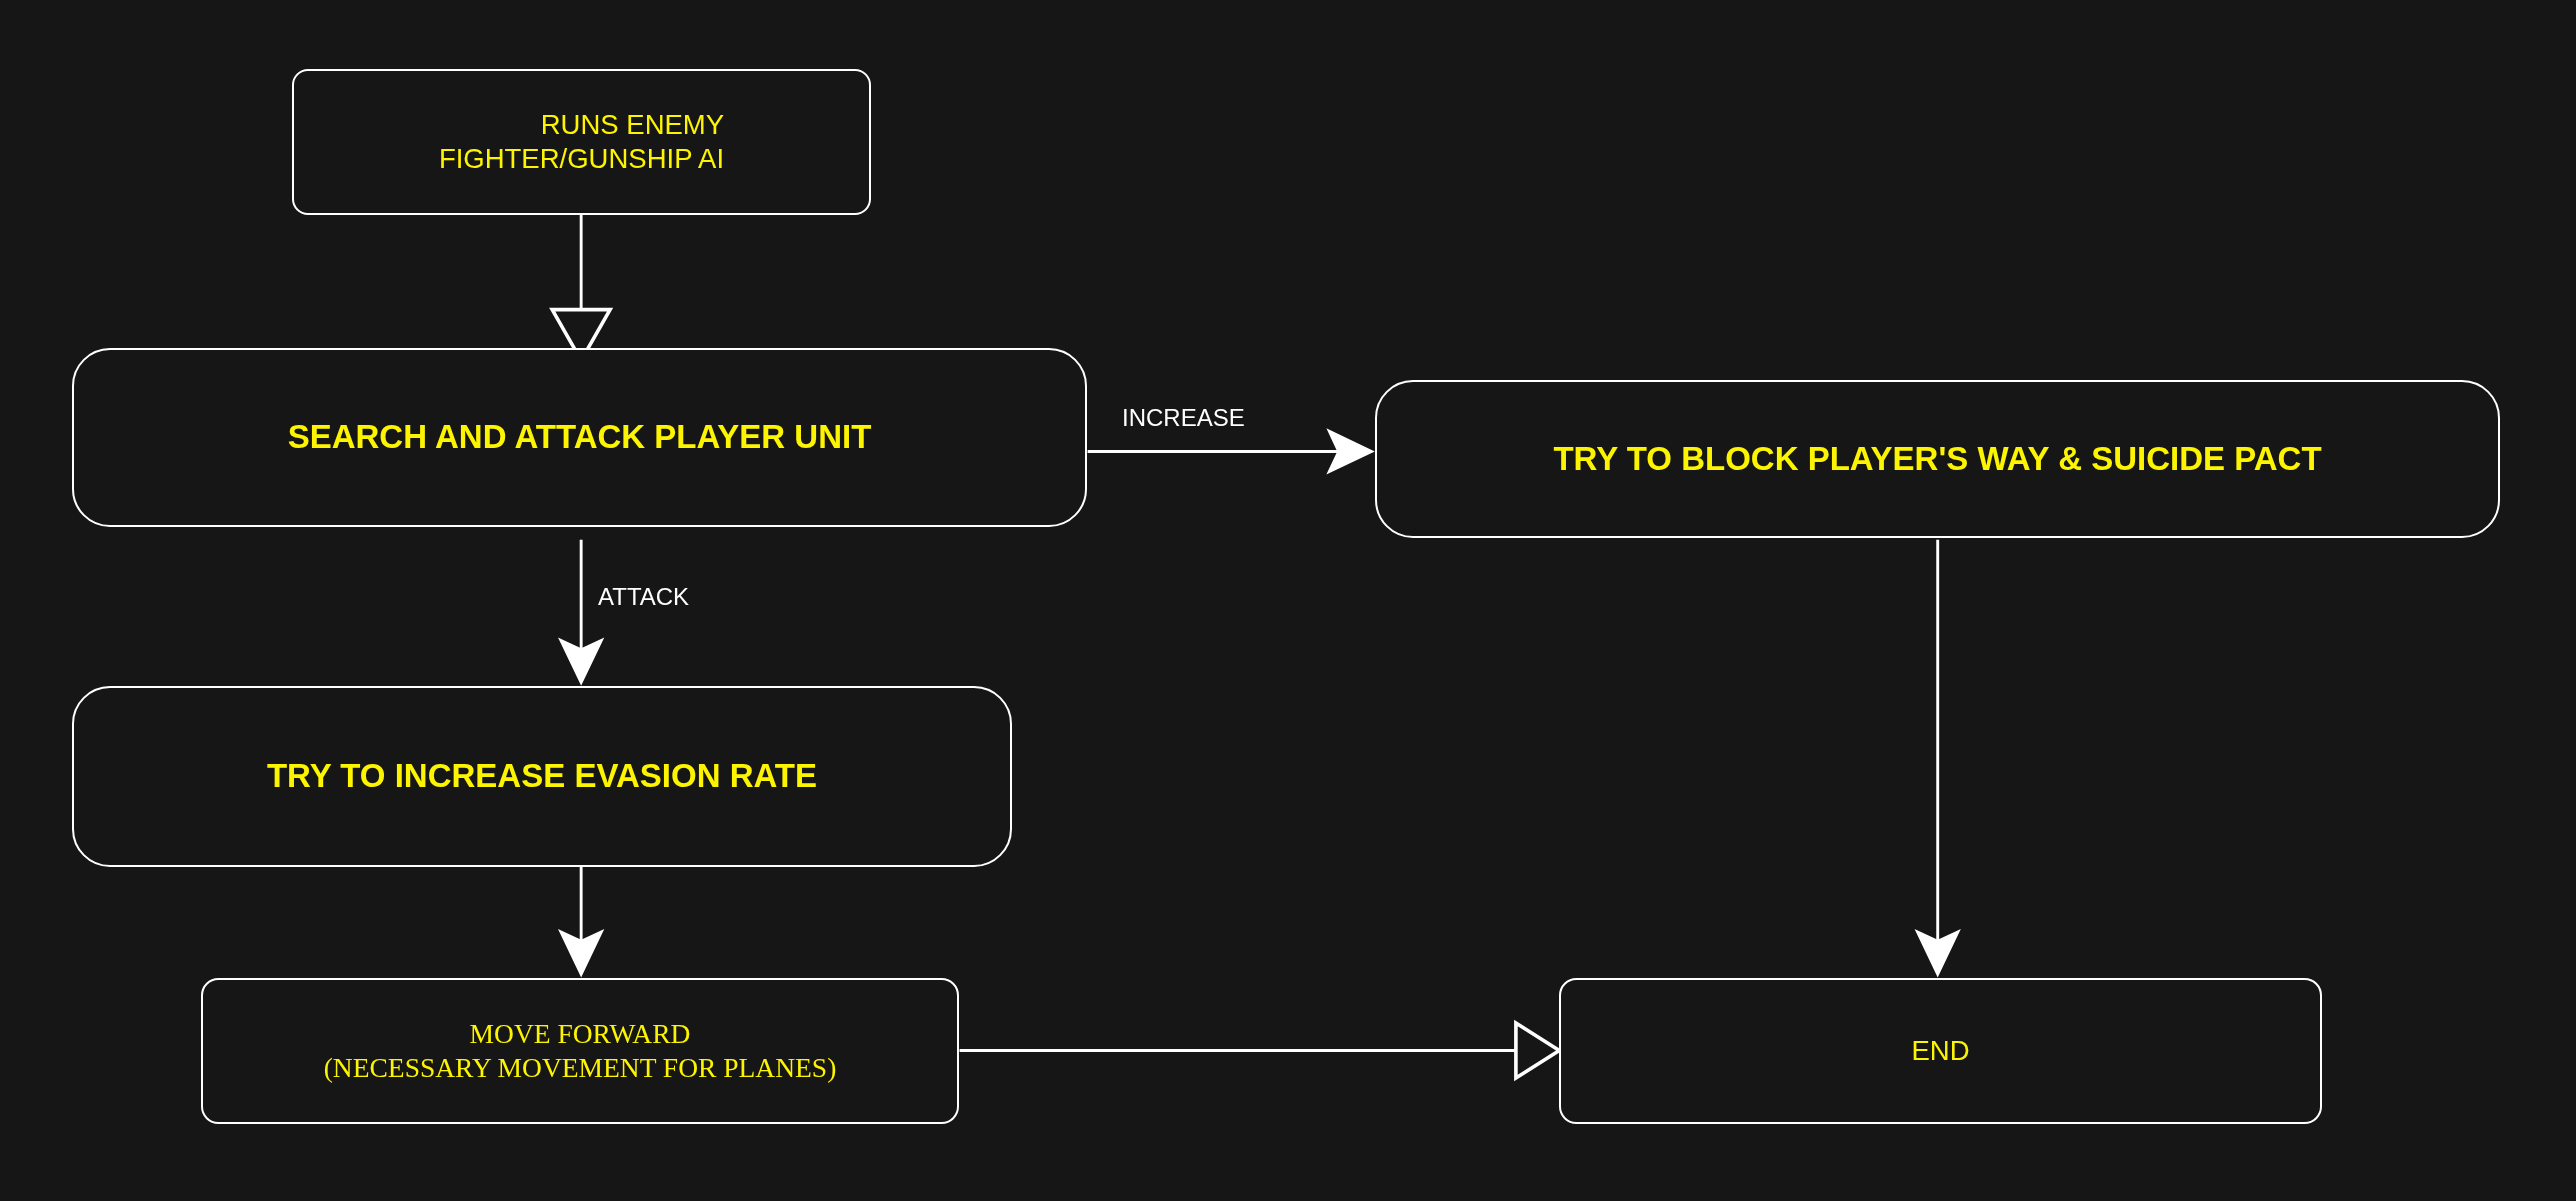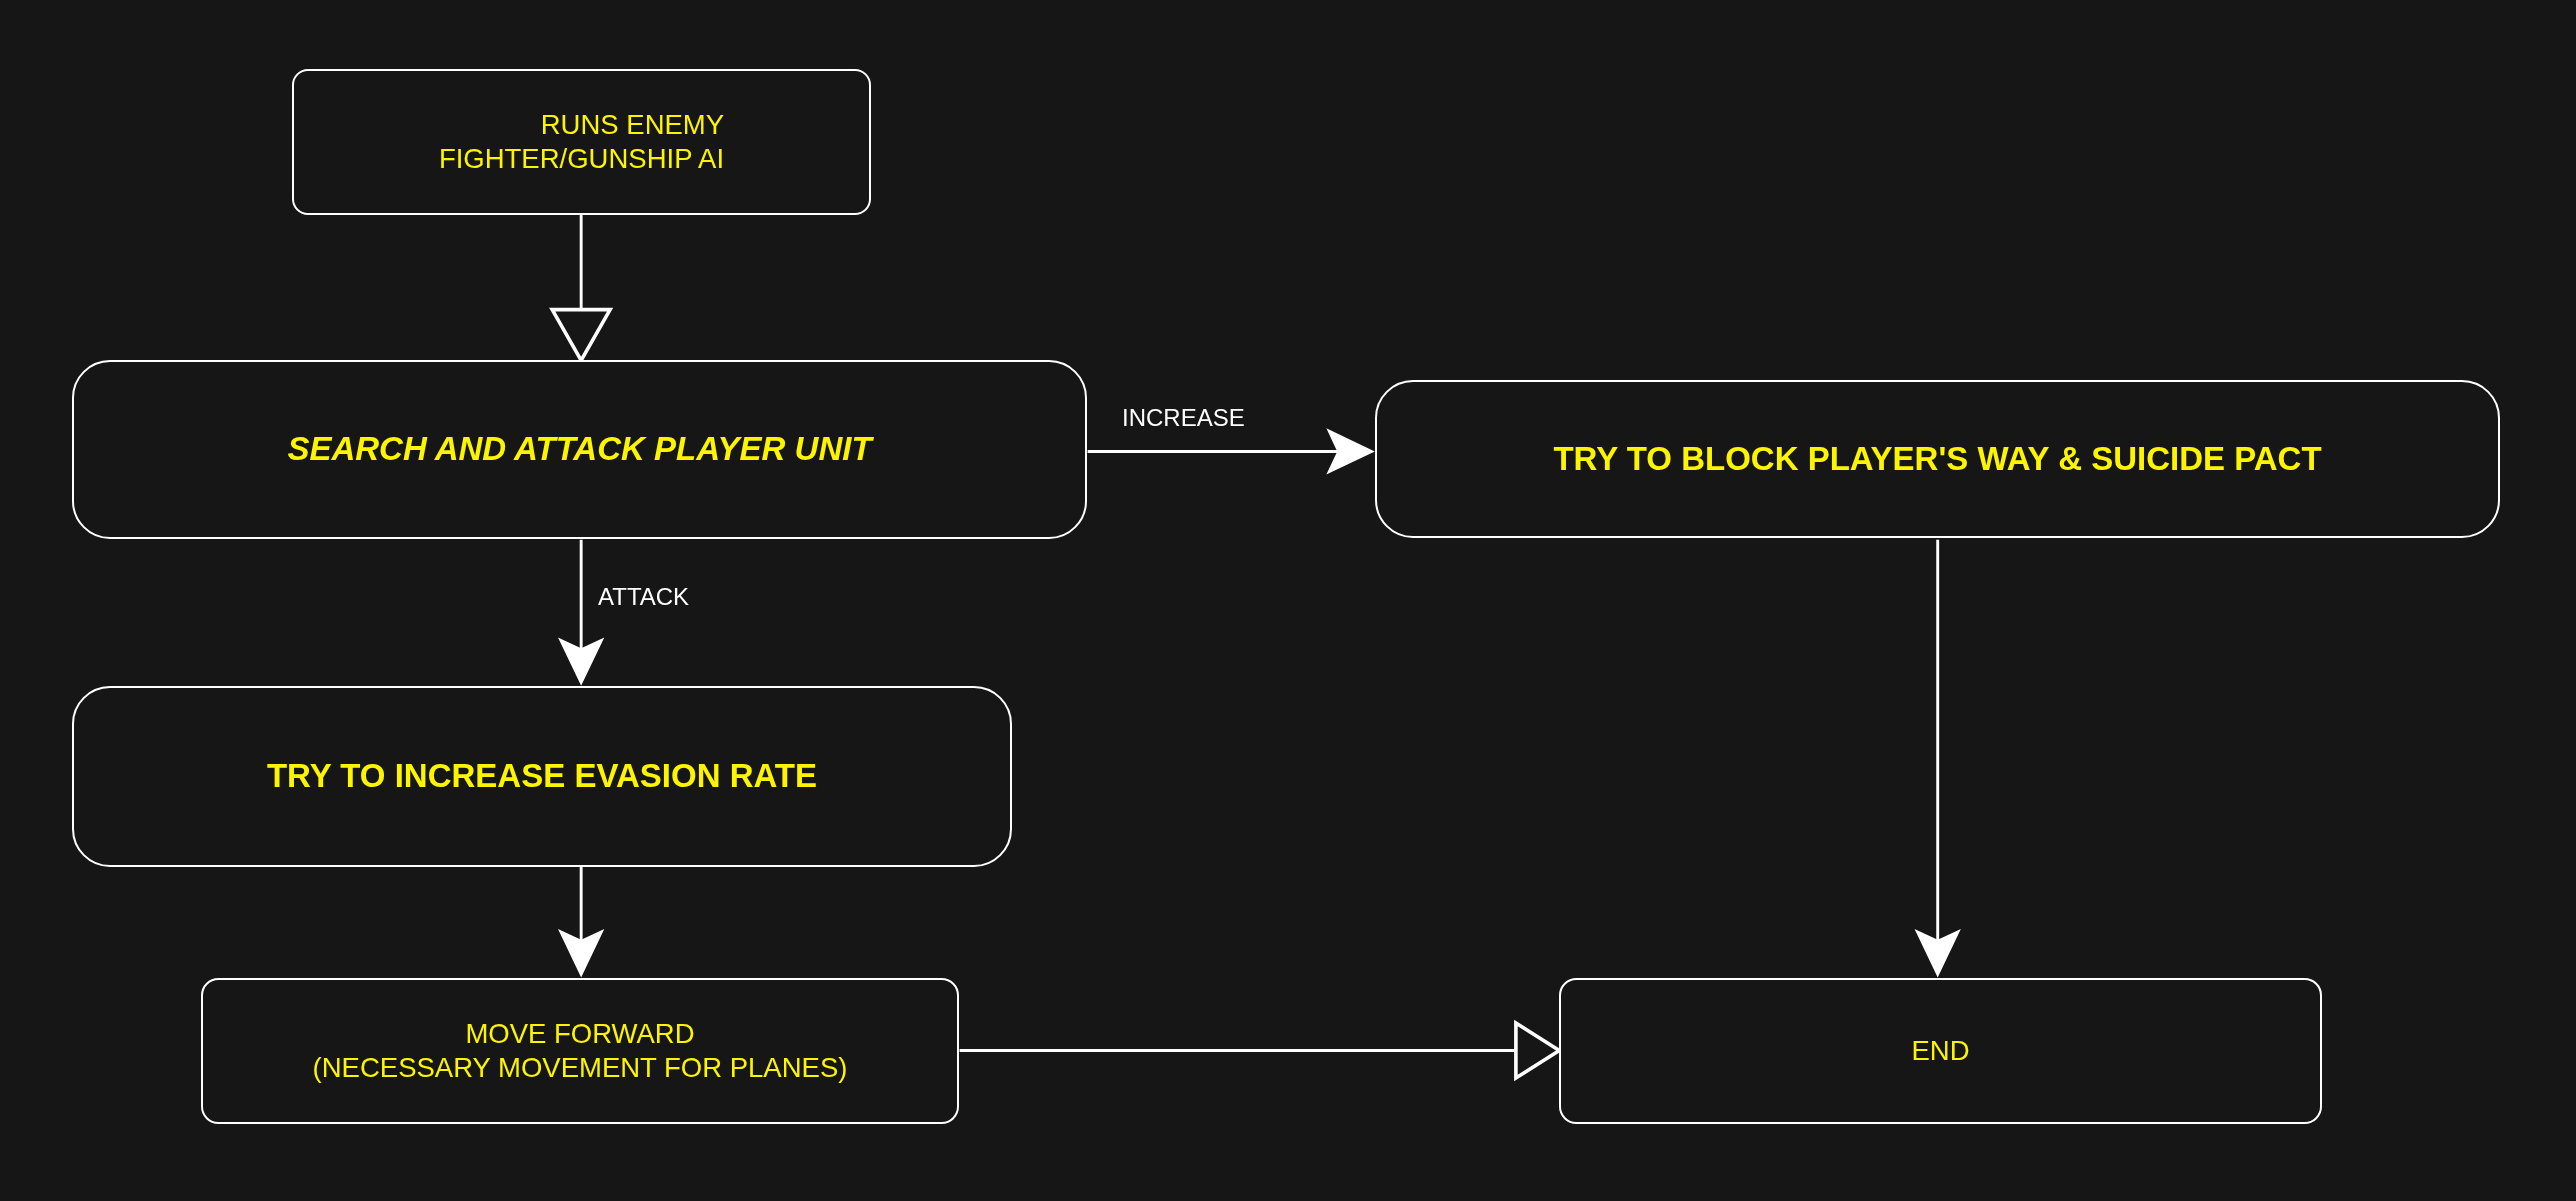"SEARCH AND ATTACK PLAYER UNIT" #node-search { font-style: italic -> none; top: 360px -> 348px }
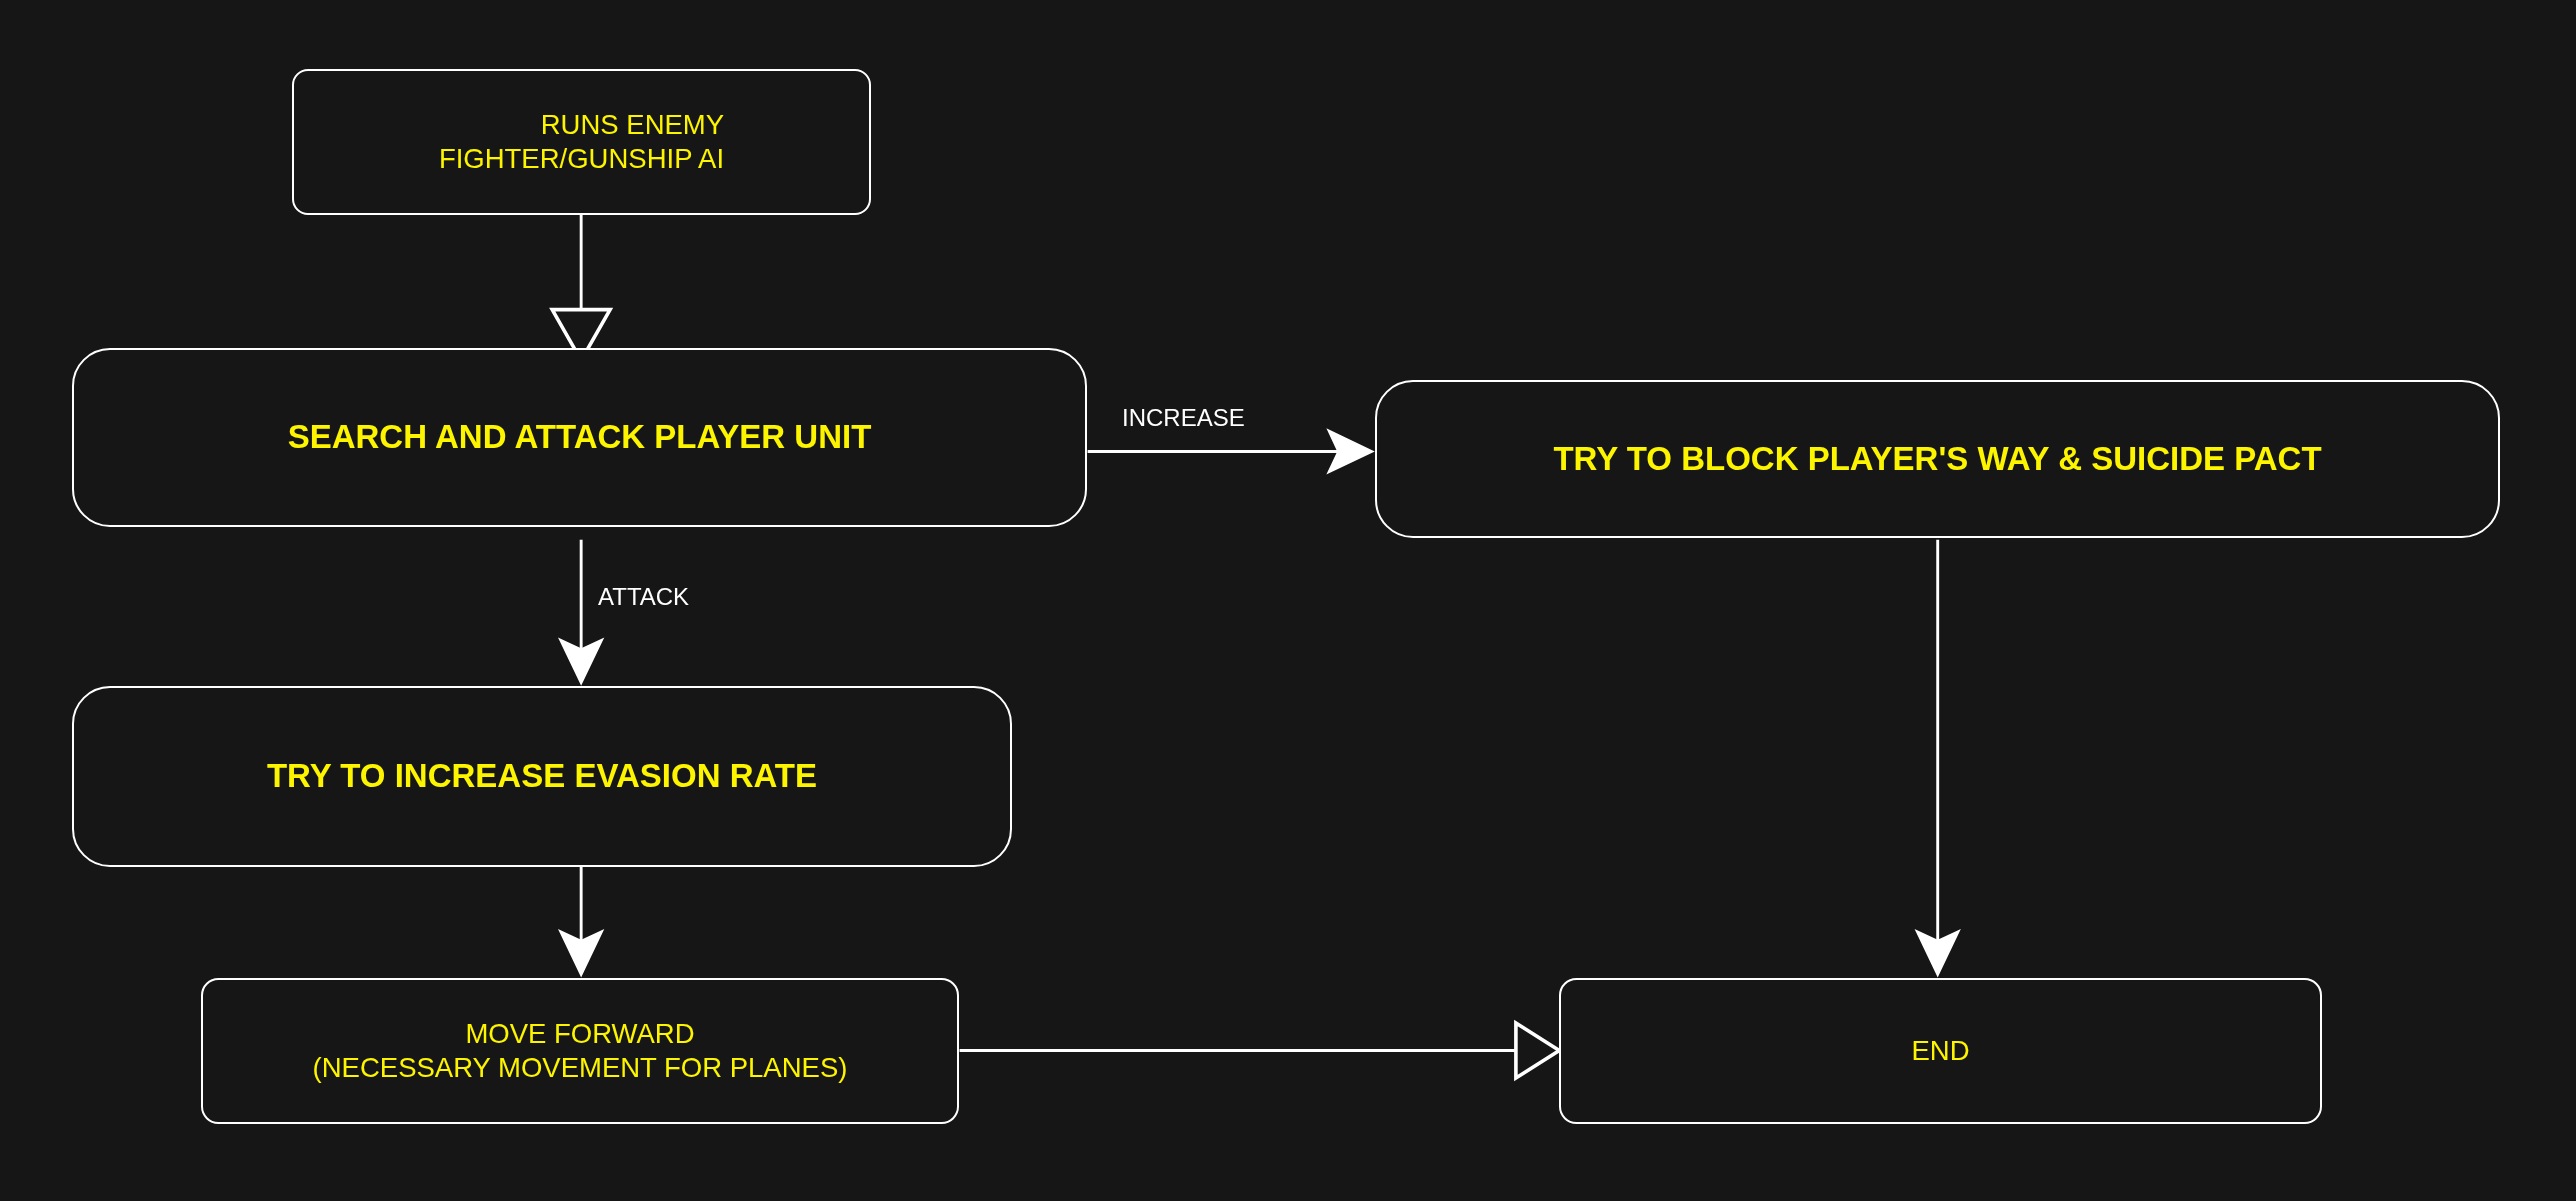"MOVE FORWARD" #node-move { font-family: none -> Liberation Serif, serif }
